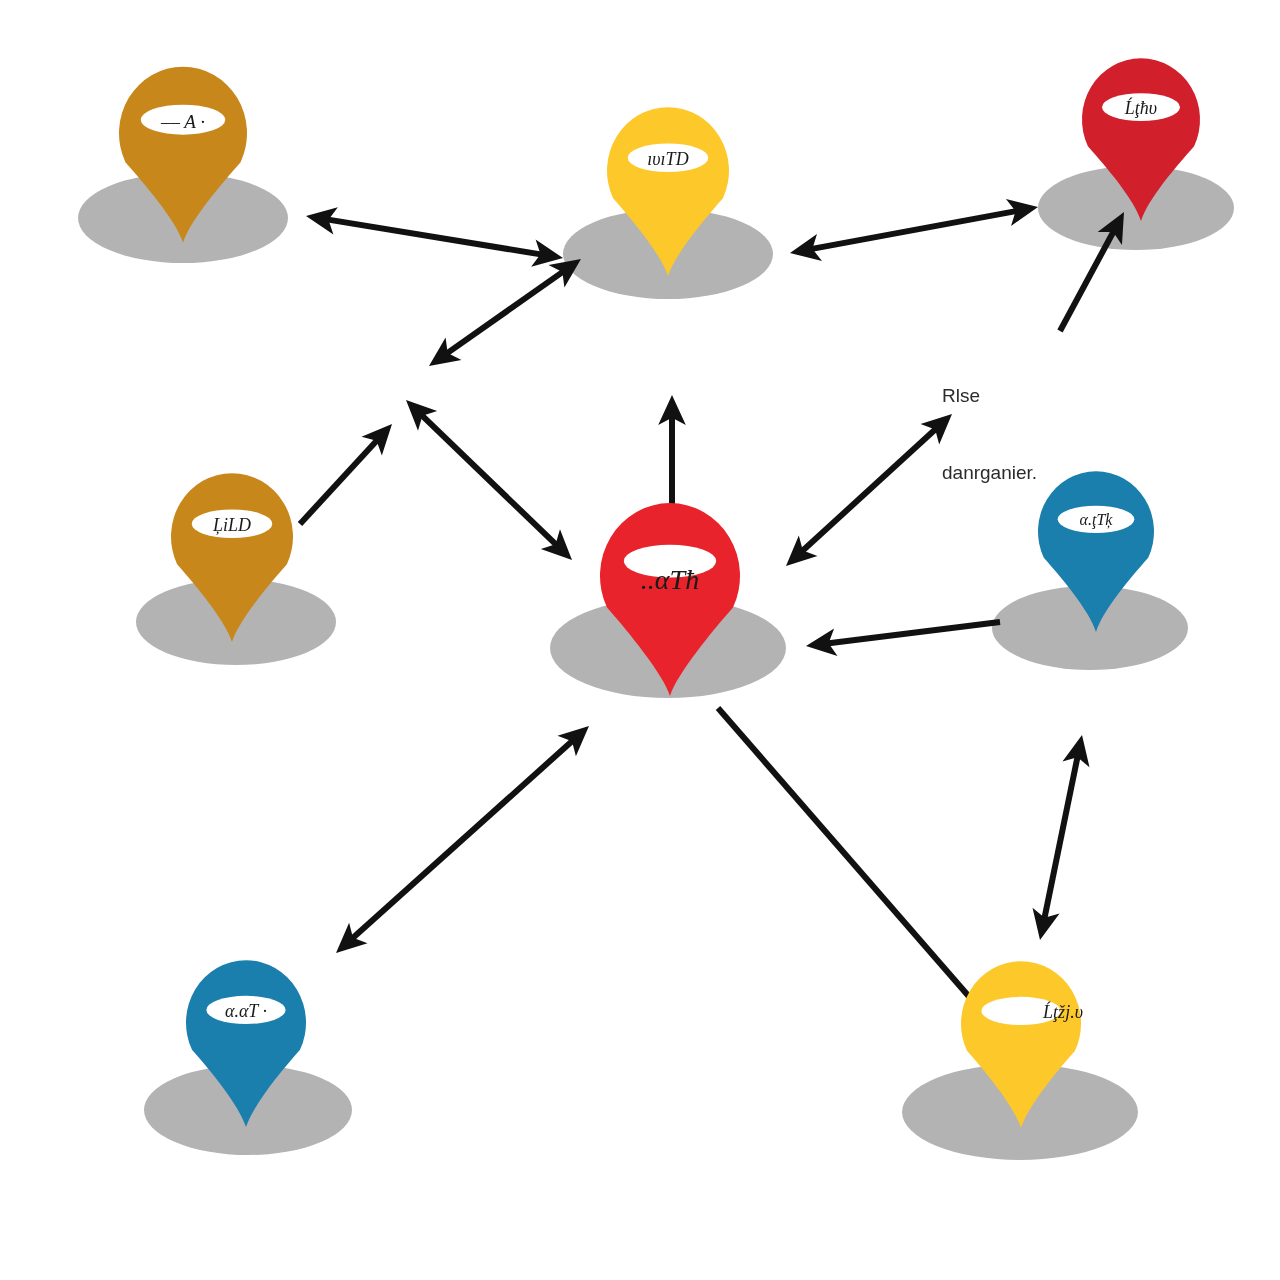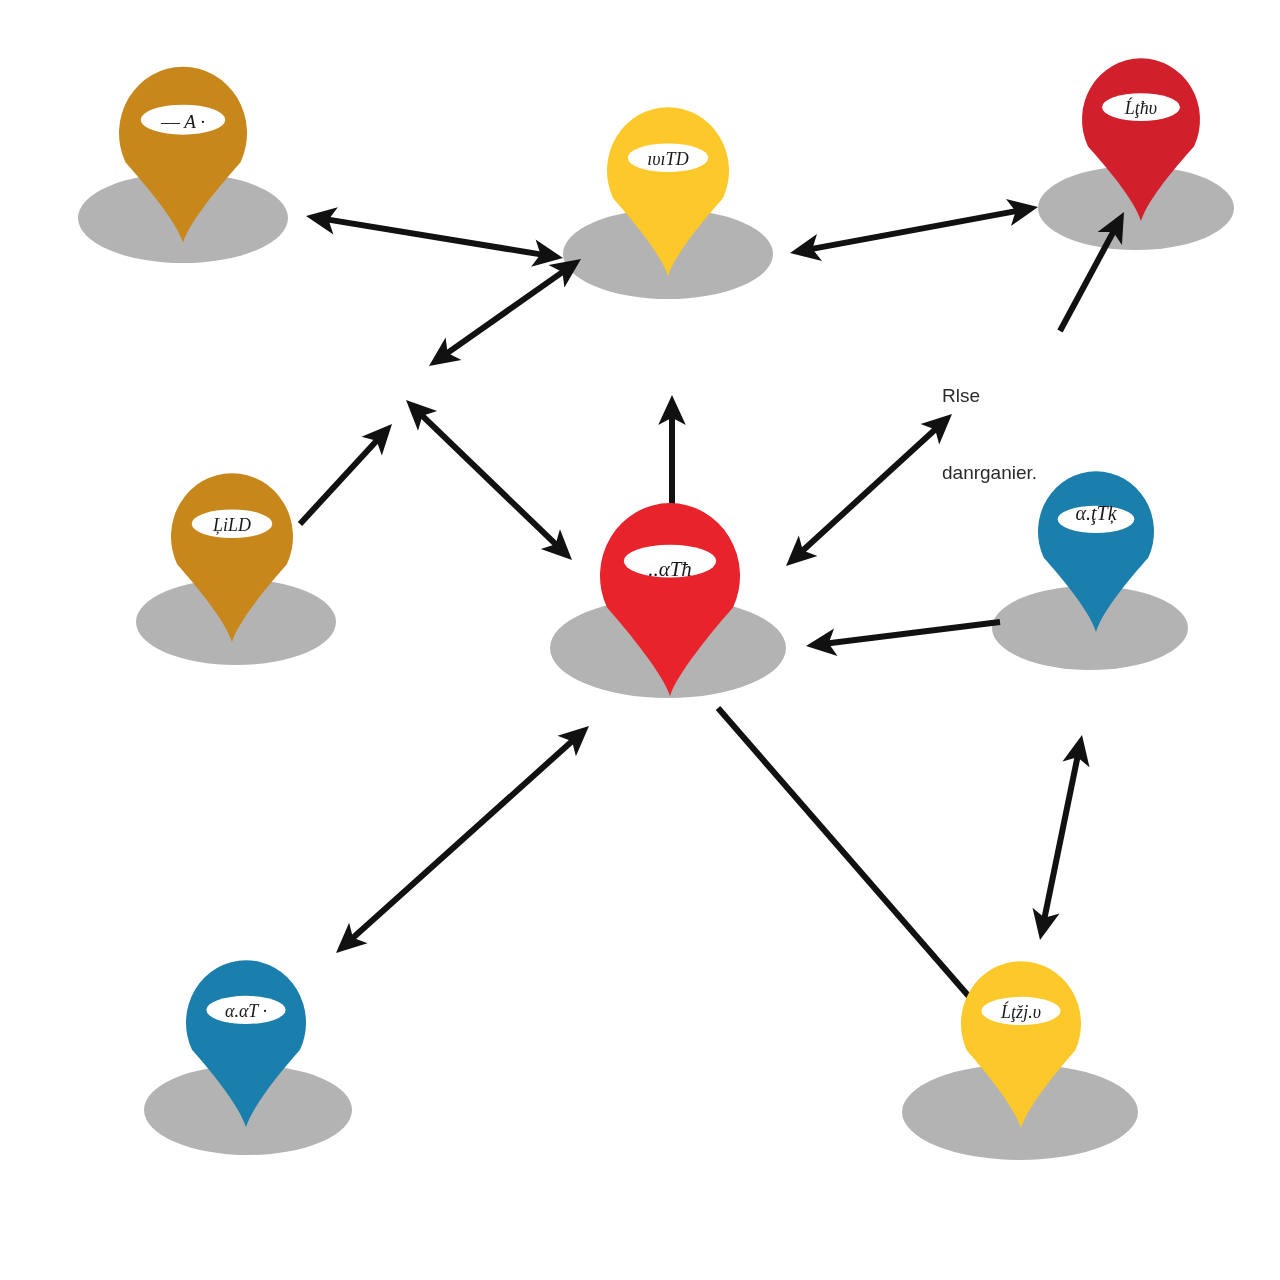"α.ţTķ" span.pin-label { font-size: 20px -> 16px; top: 30px -> 39px }
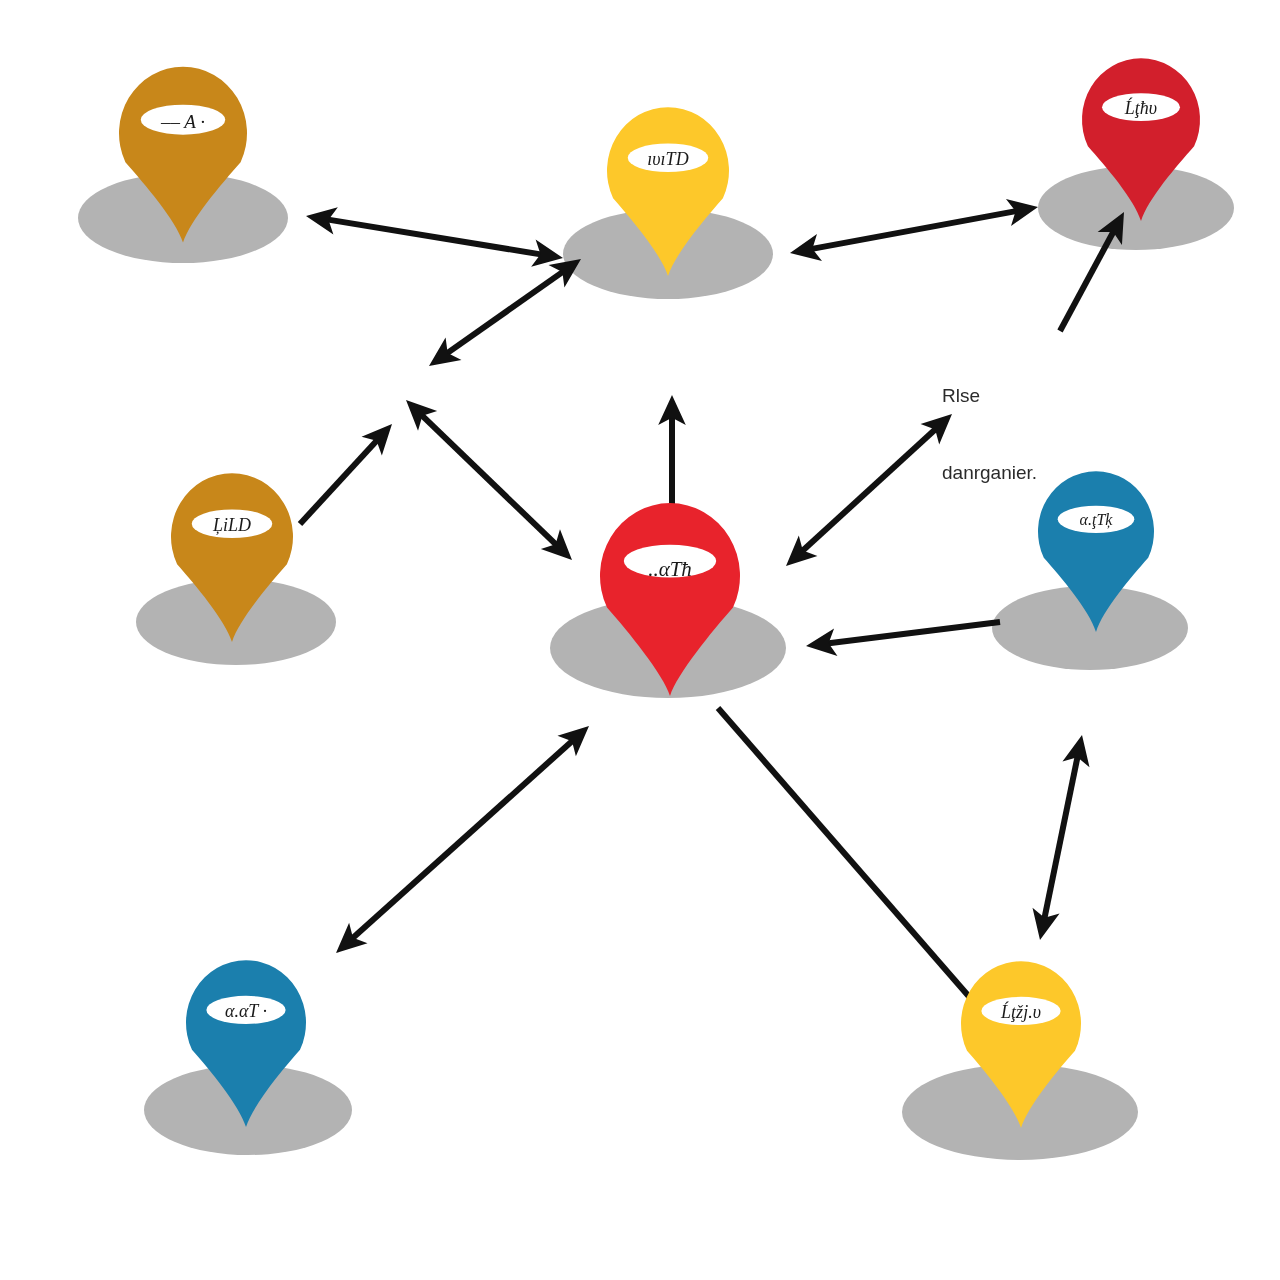"..αTħ" span.pin-label { font-size: 21px -> 28px; top: 53px -> 60px }
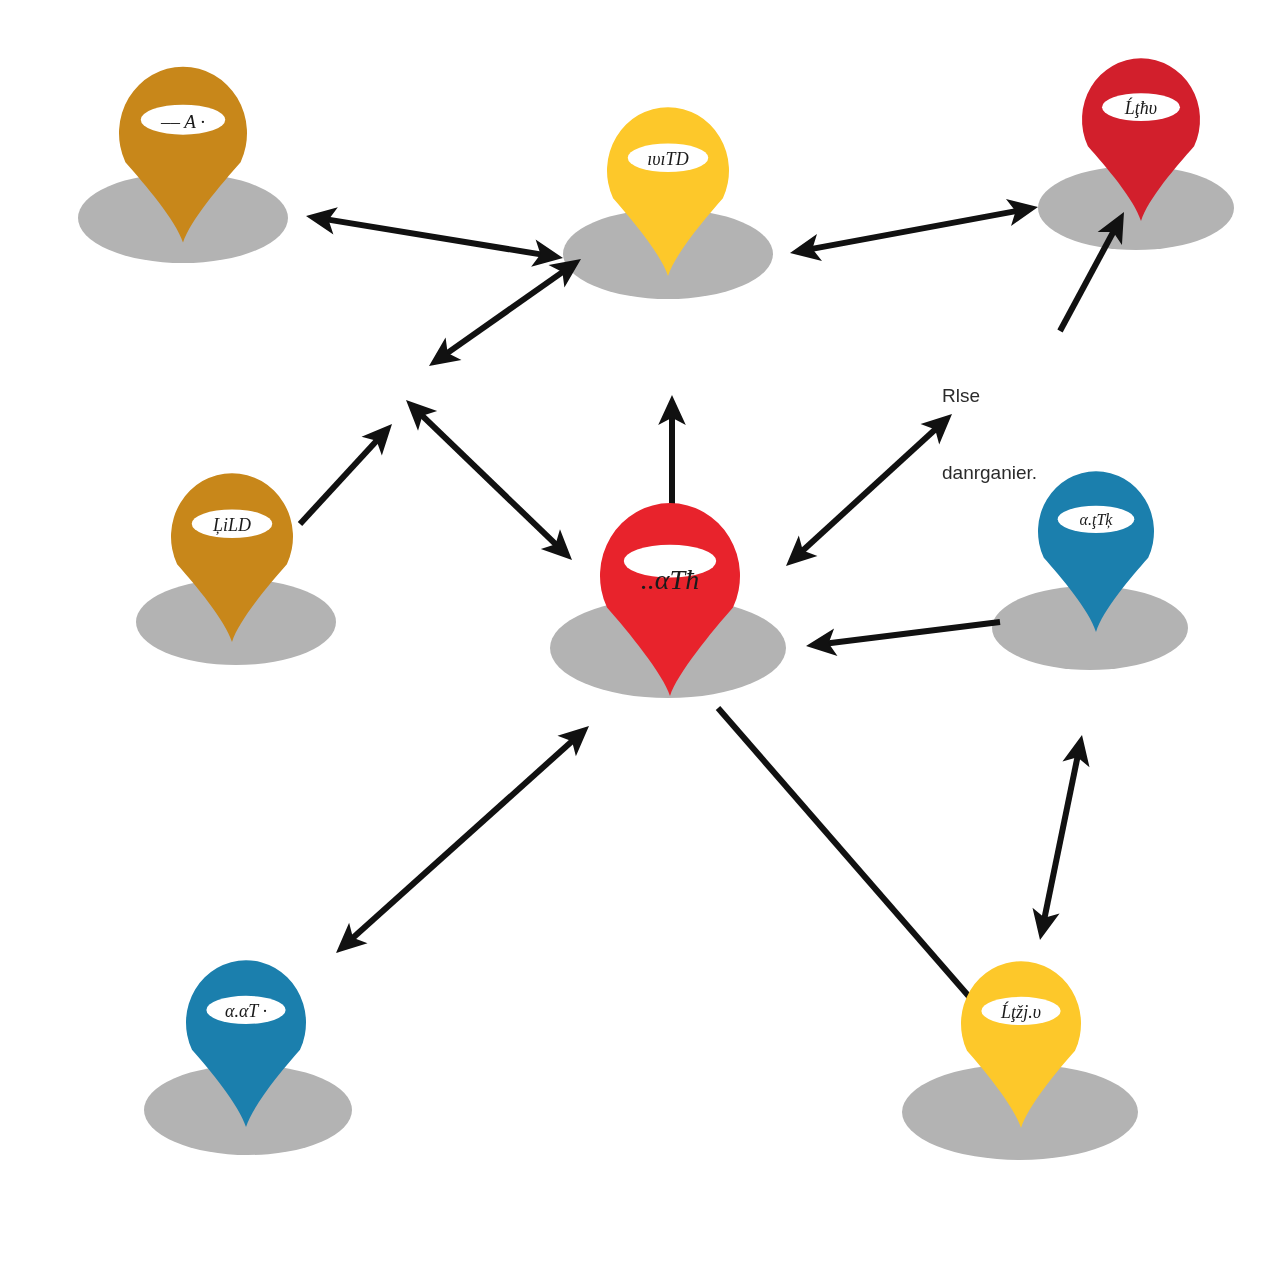"Ĺţžј.υ" span.pin-label { margin-left: none -> 42px }
